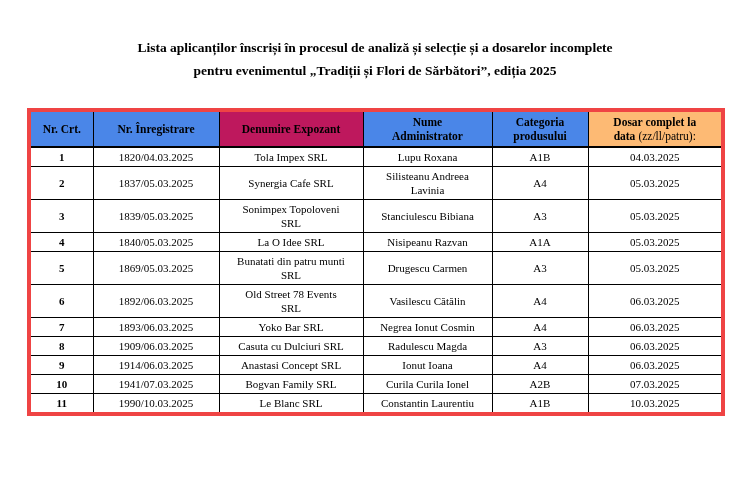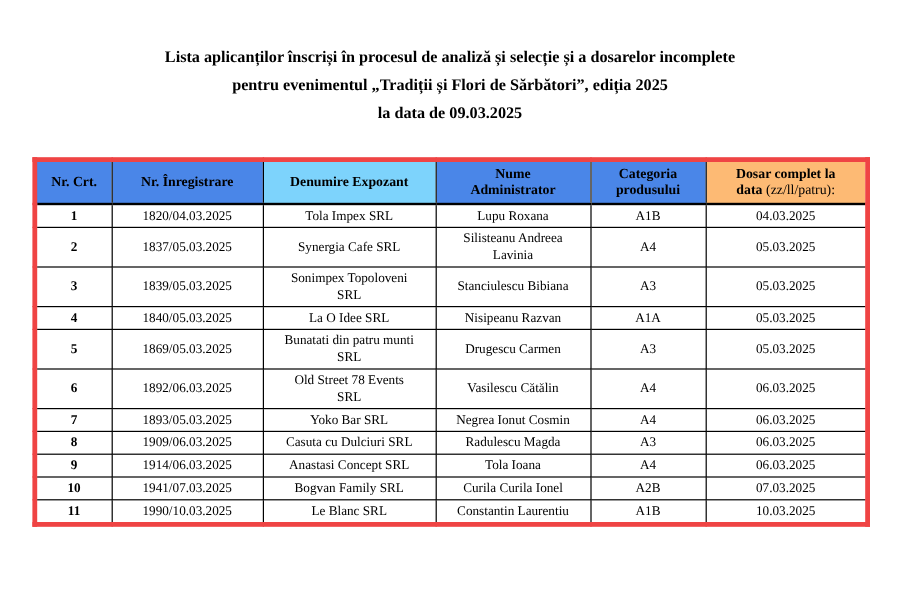"la data de 09.03.2025" div.title-line { html: <div>la data de 09.03.2025</div> -> none }
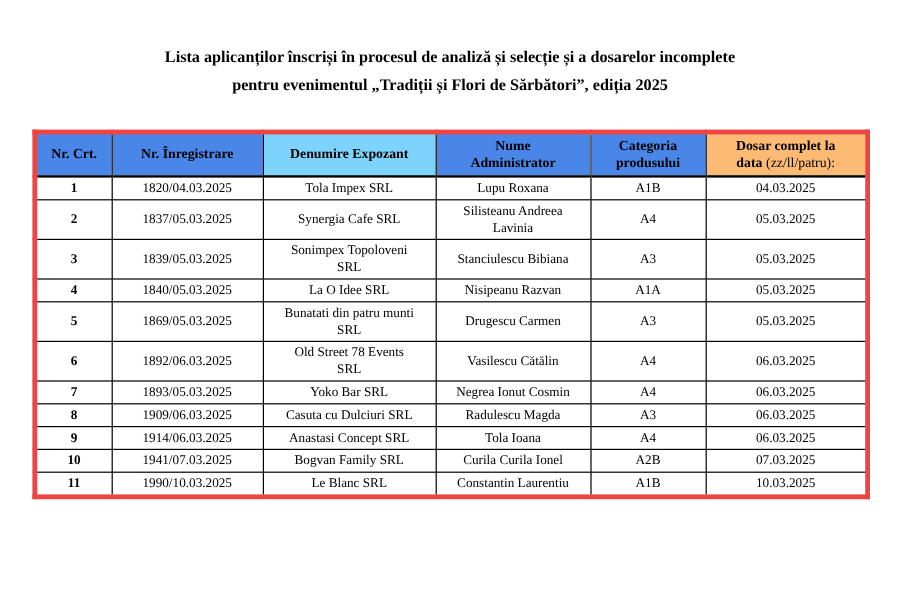"Denumire Expozant" th { background-color: #7dd3fc -> #be185d }
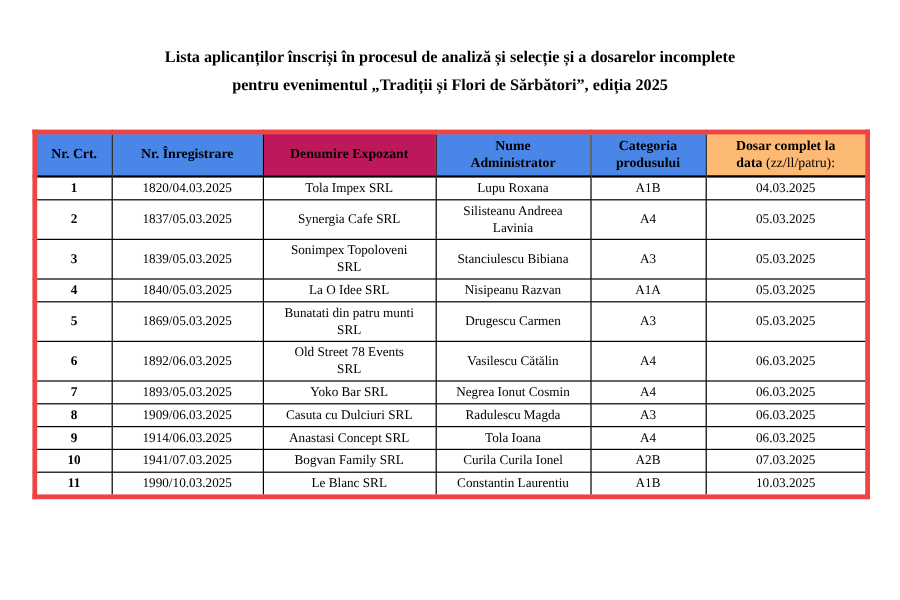"1893/05.03.2025" td { text: 1893/05.03.2025 -> 1893/06.03.2025 }
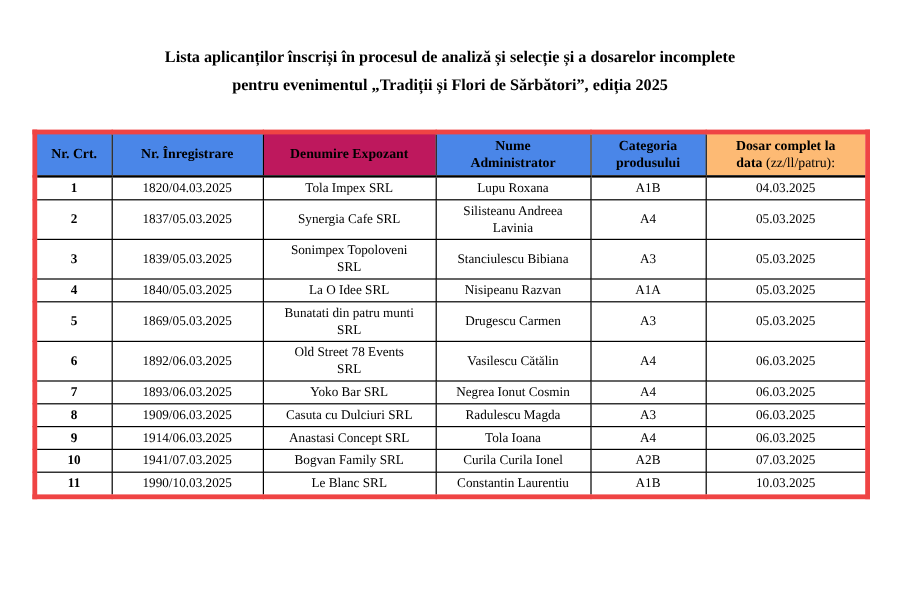"Tola Ioana" td { text: Tola -> Ionut }
